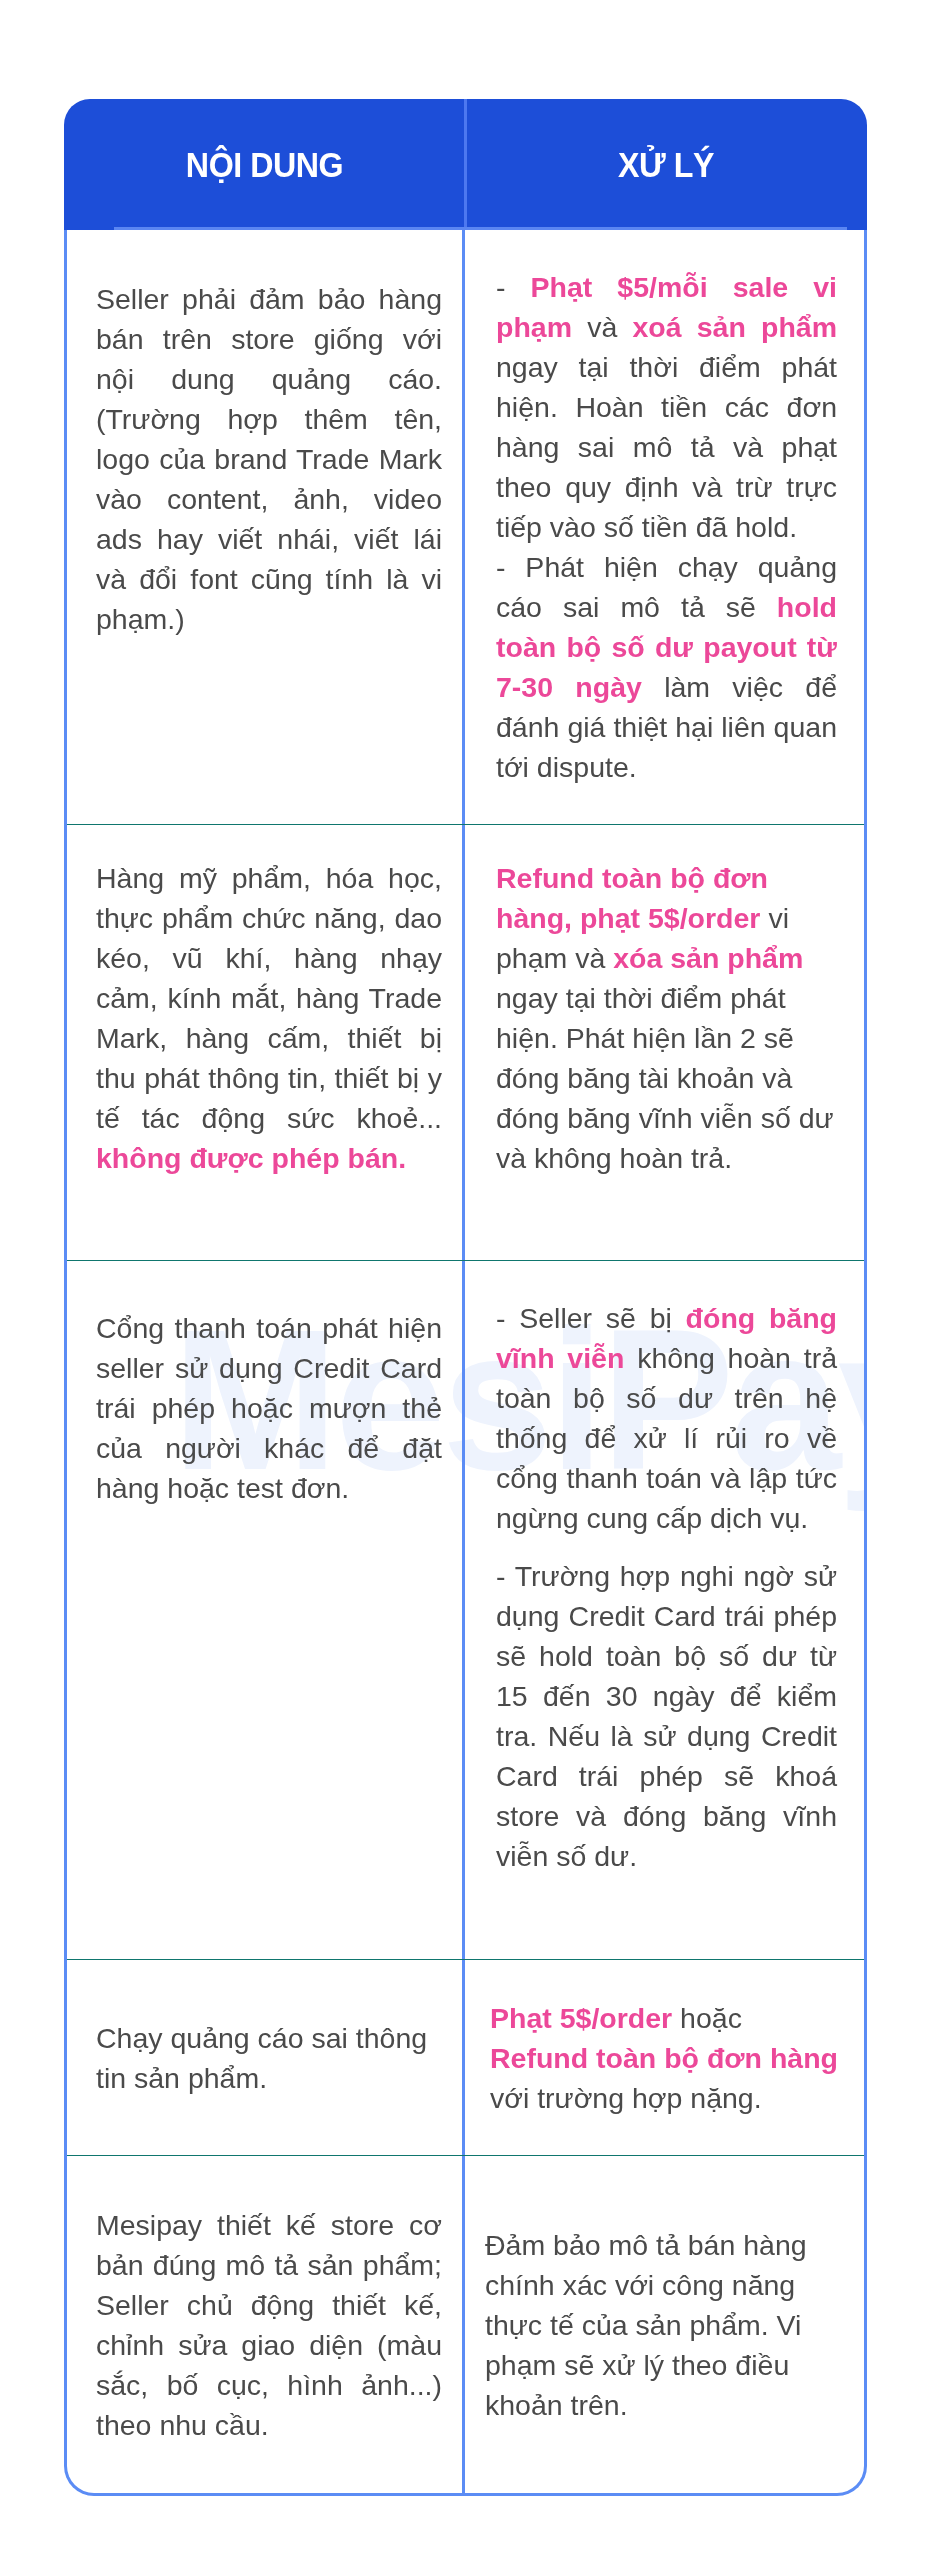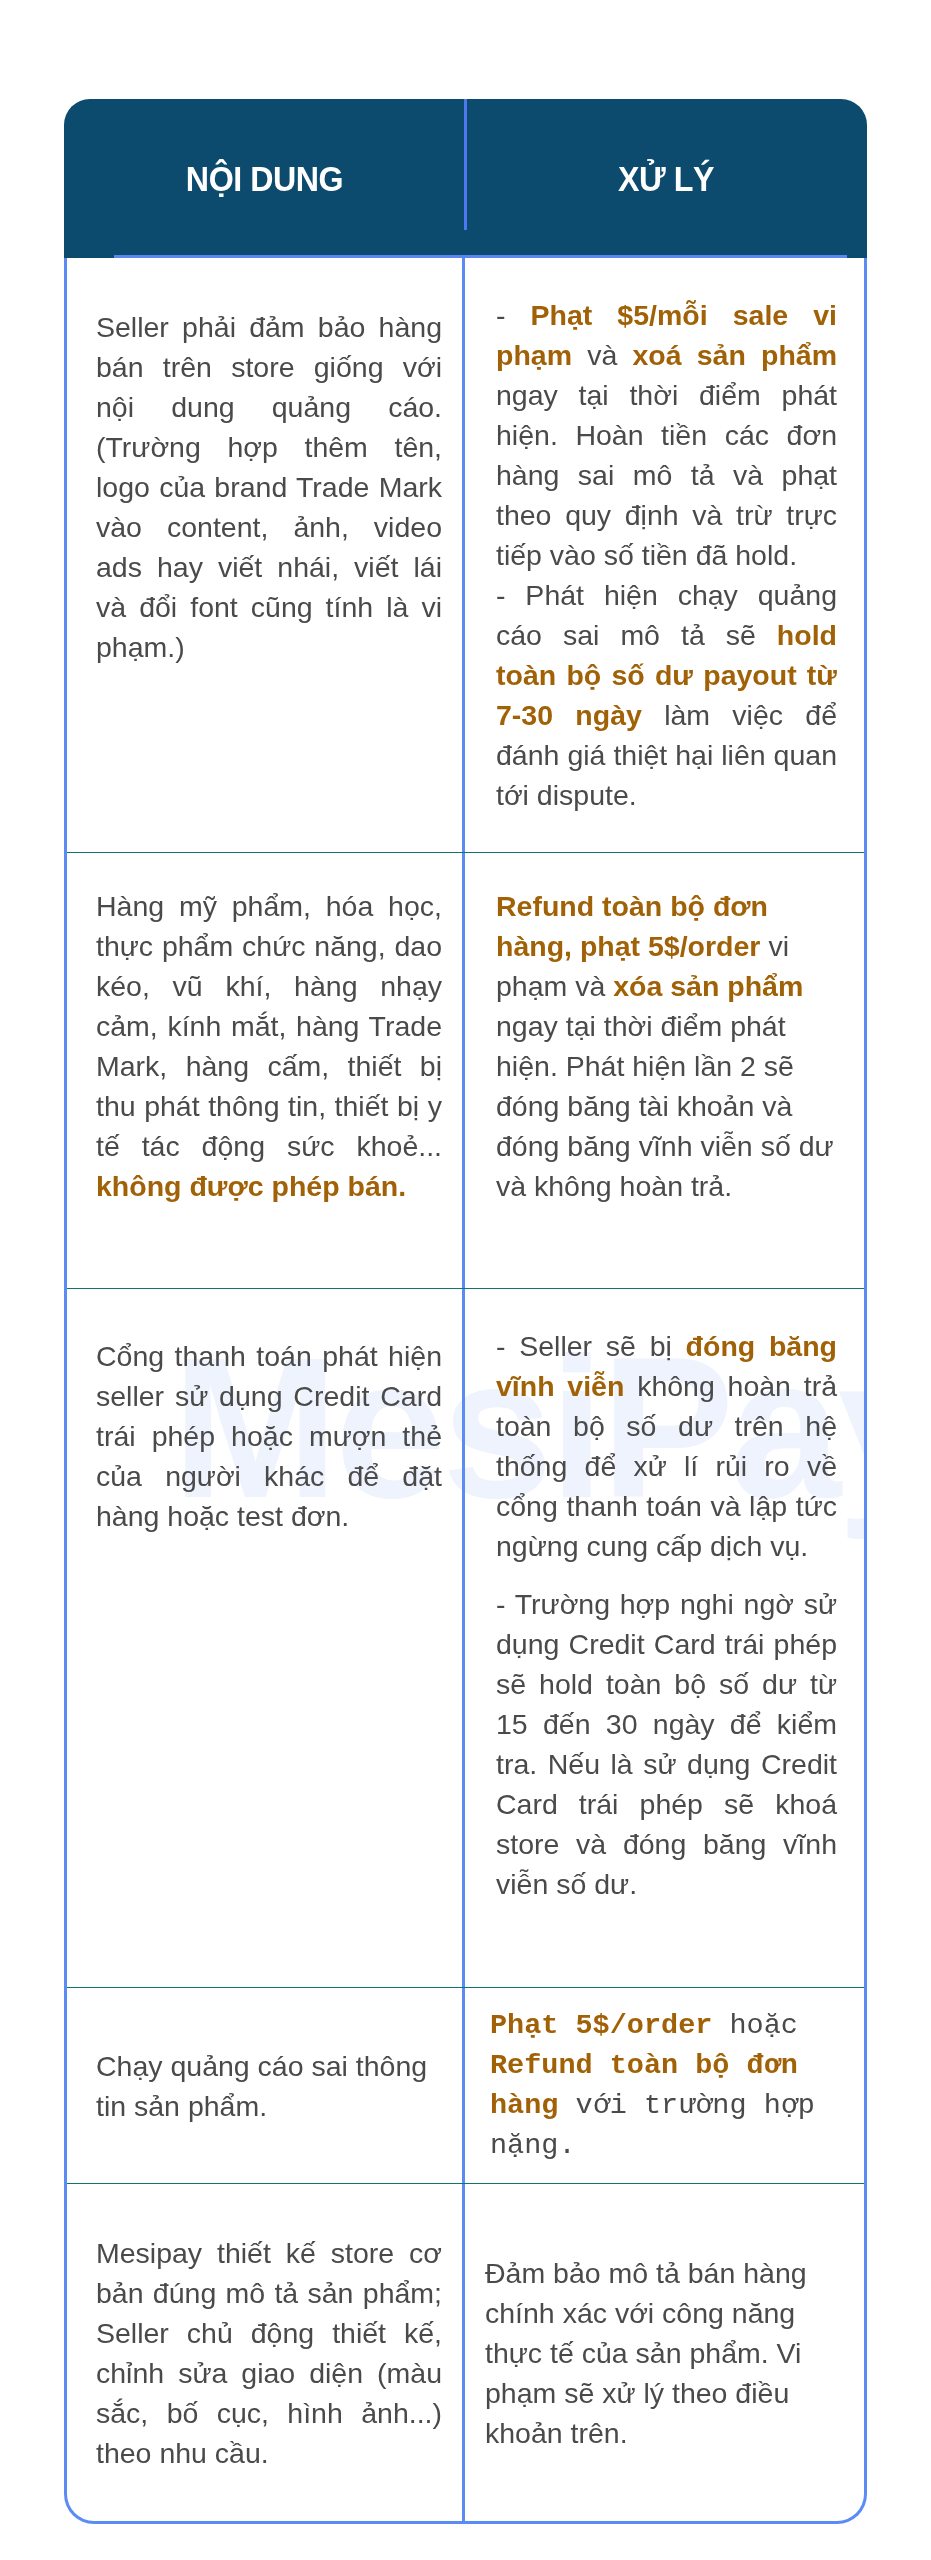"NỘI DUNG" .header { background: #0c4a6e -> #1d4ed8; height: 159px -> 131px }
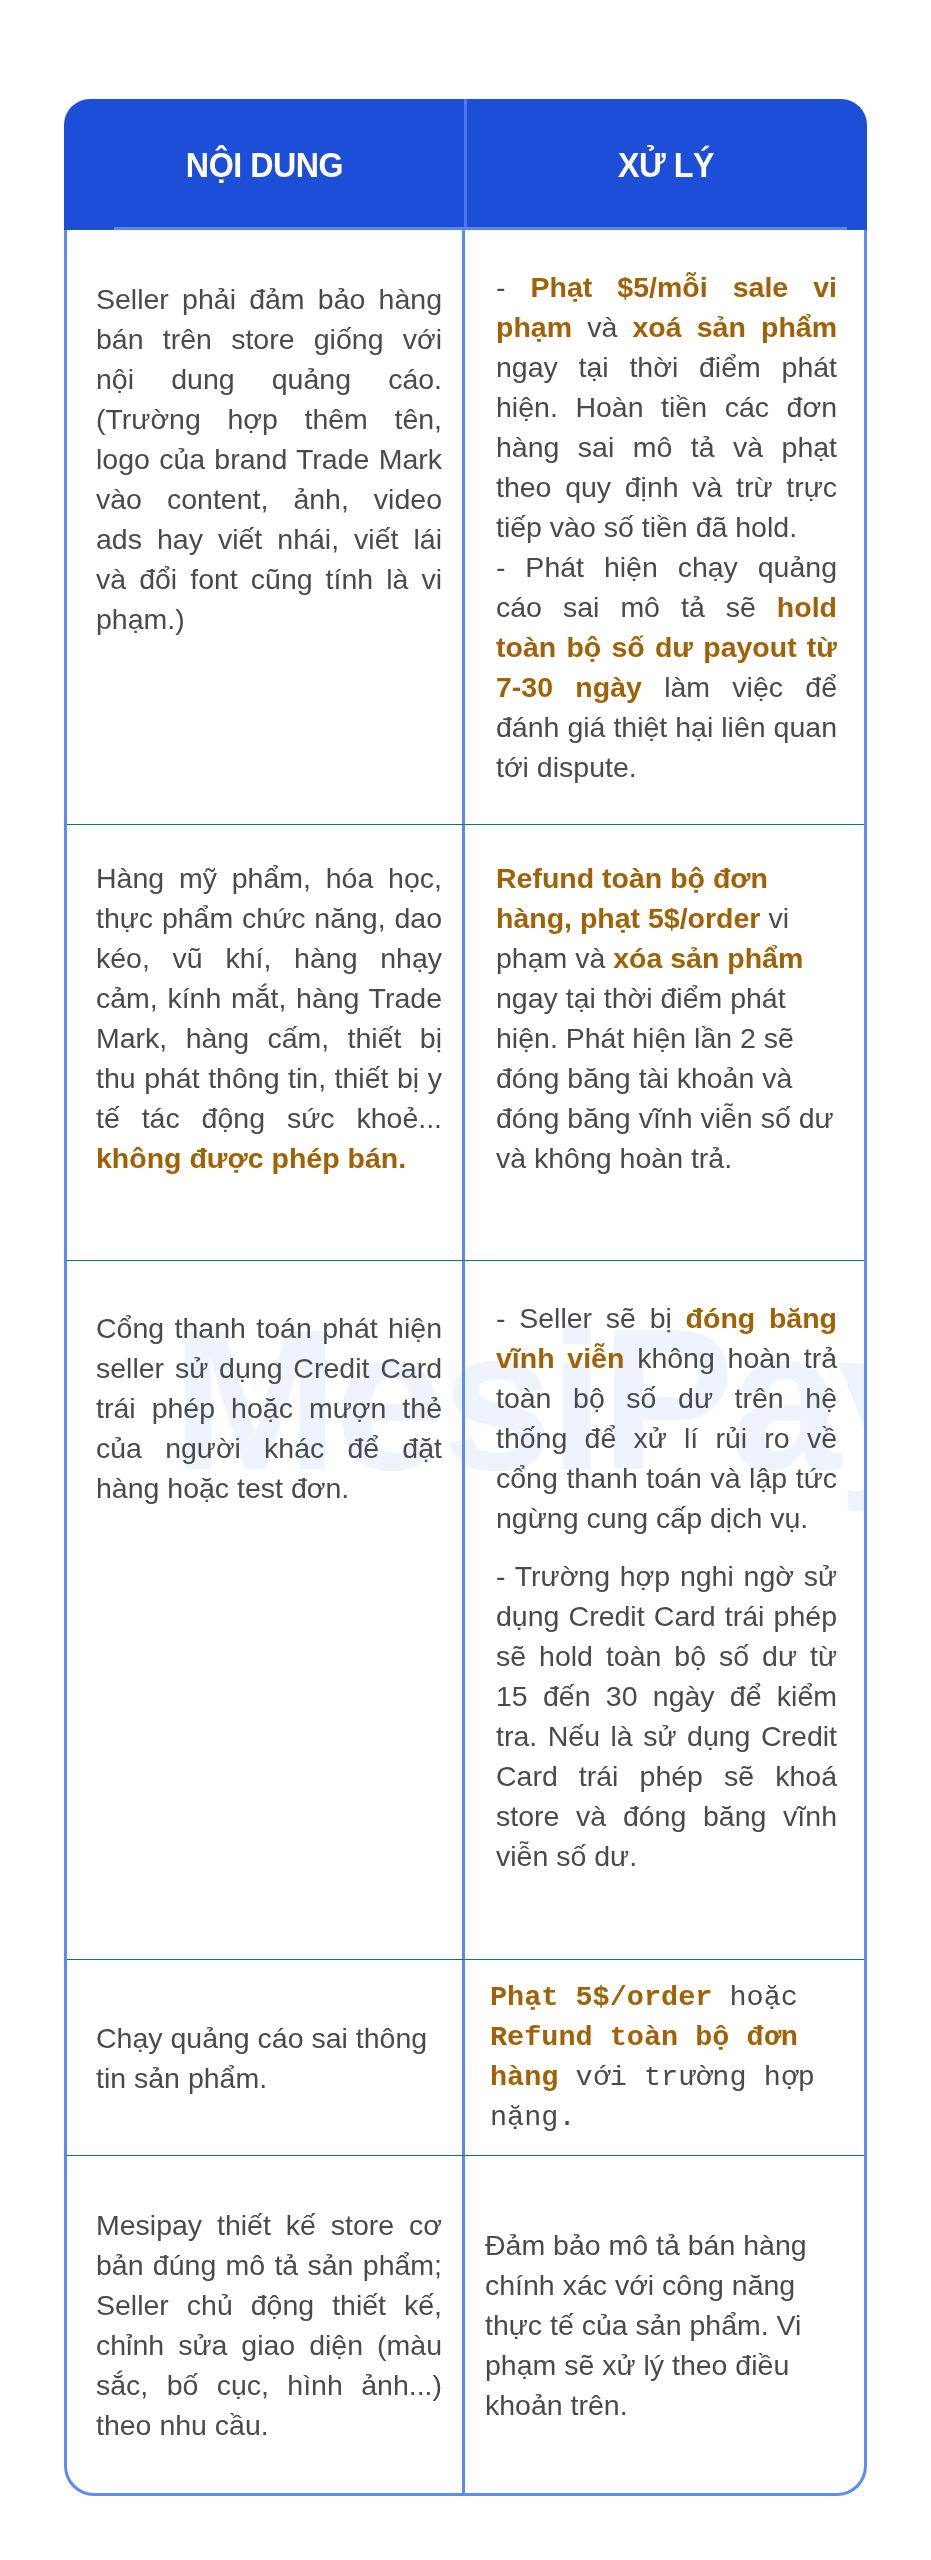"Phạt $5/mỗi sale vi phạm" .b { color: #a16207 -> #ec4899 }
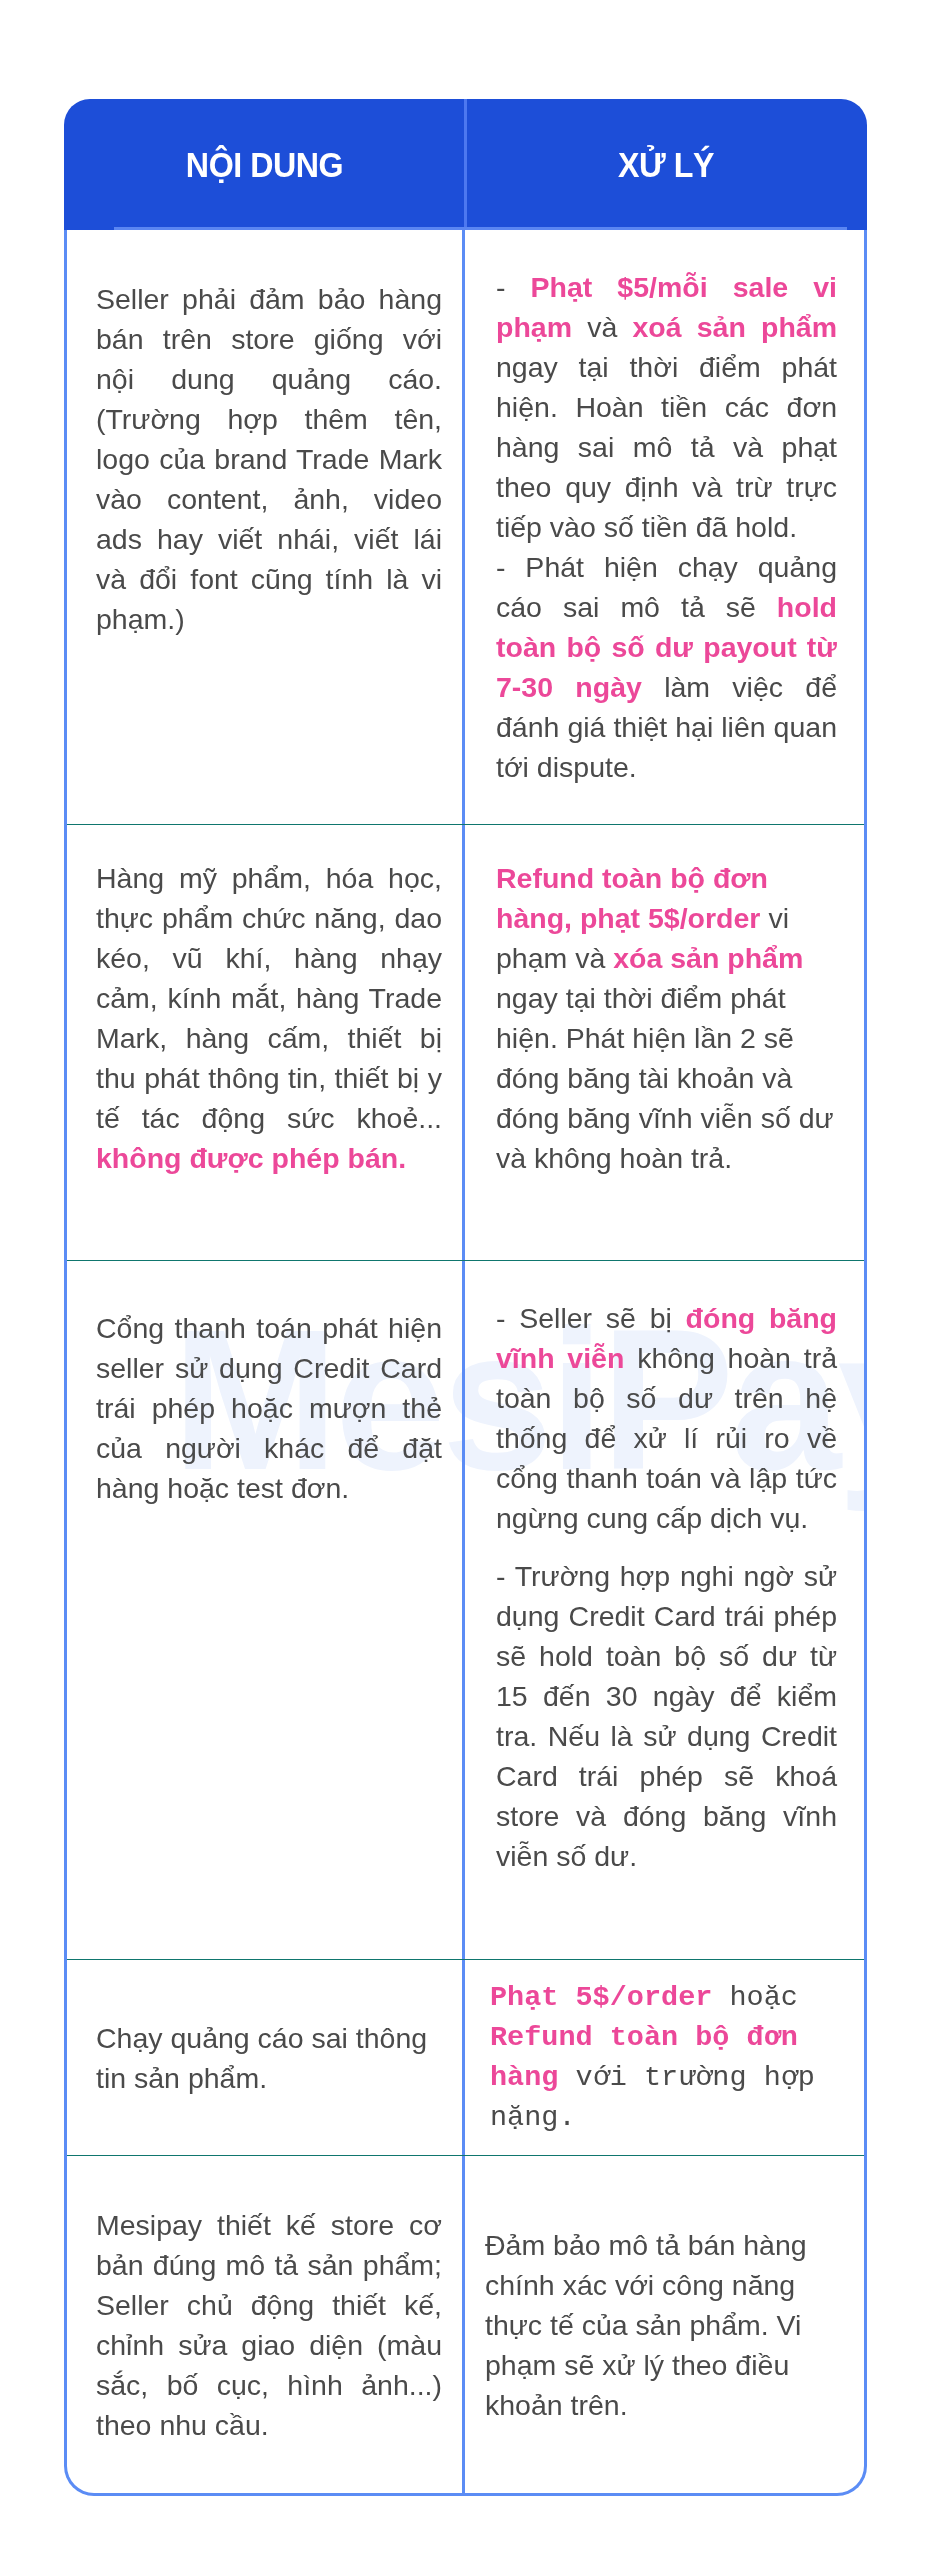"Phạt 5$/order hoặc Refund toàn" .r4 .cell.right { font-family: Liberation Mono, monospace -> none }
